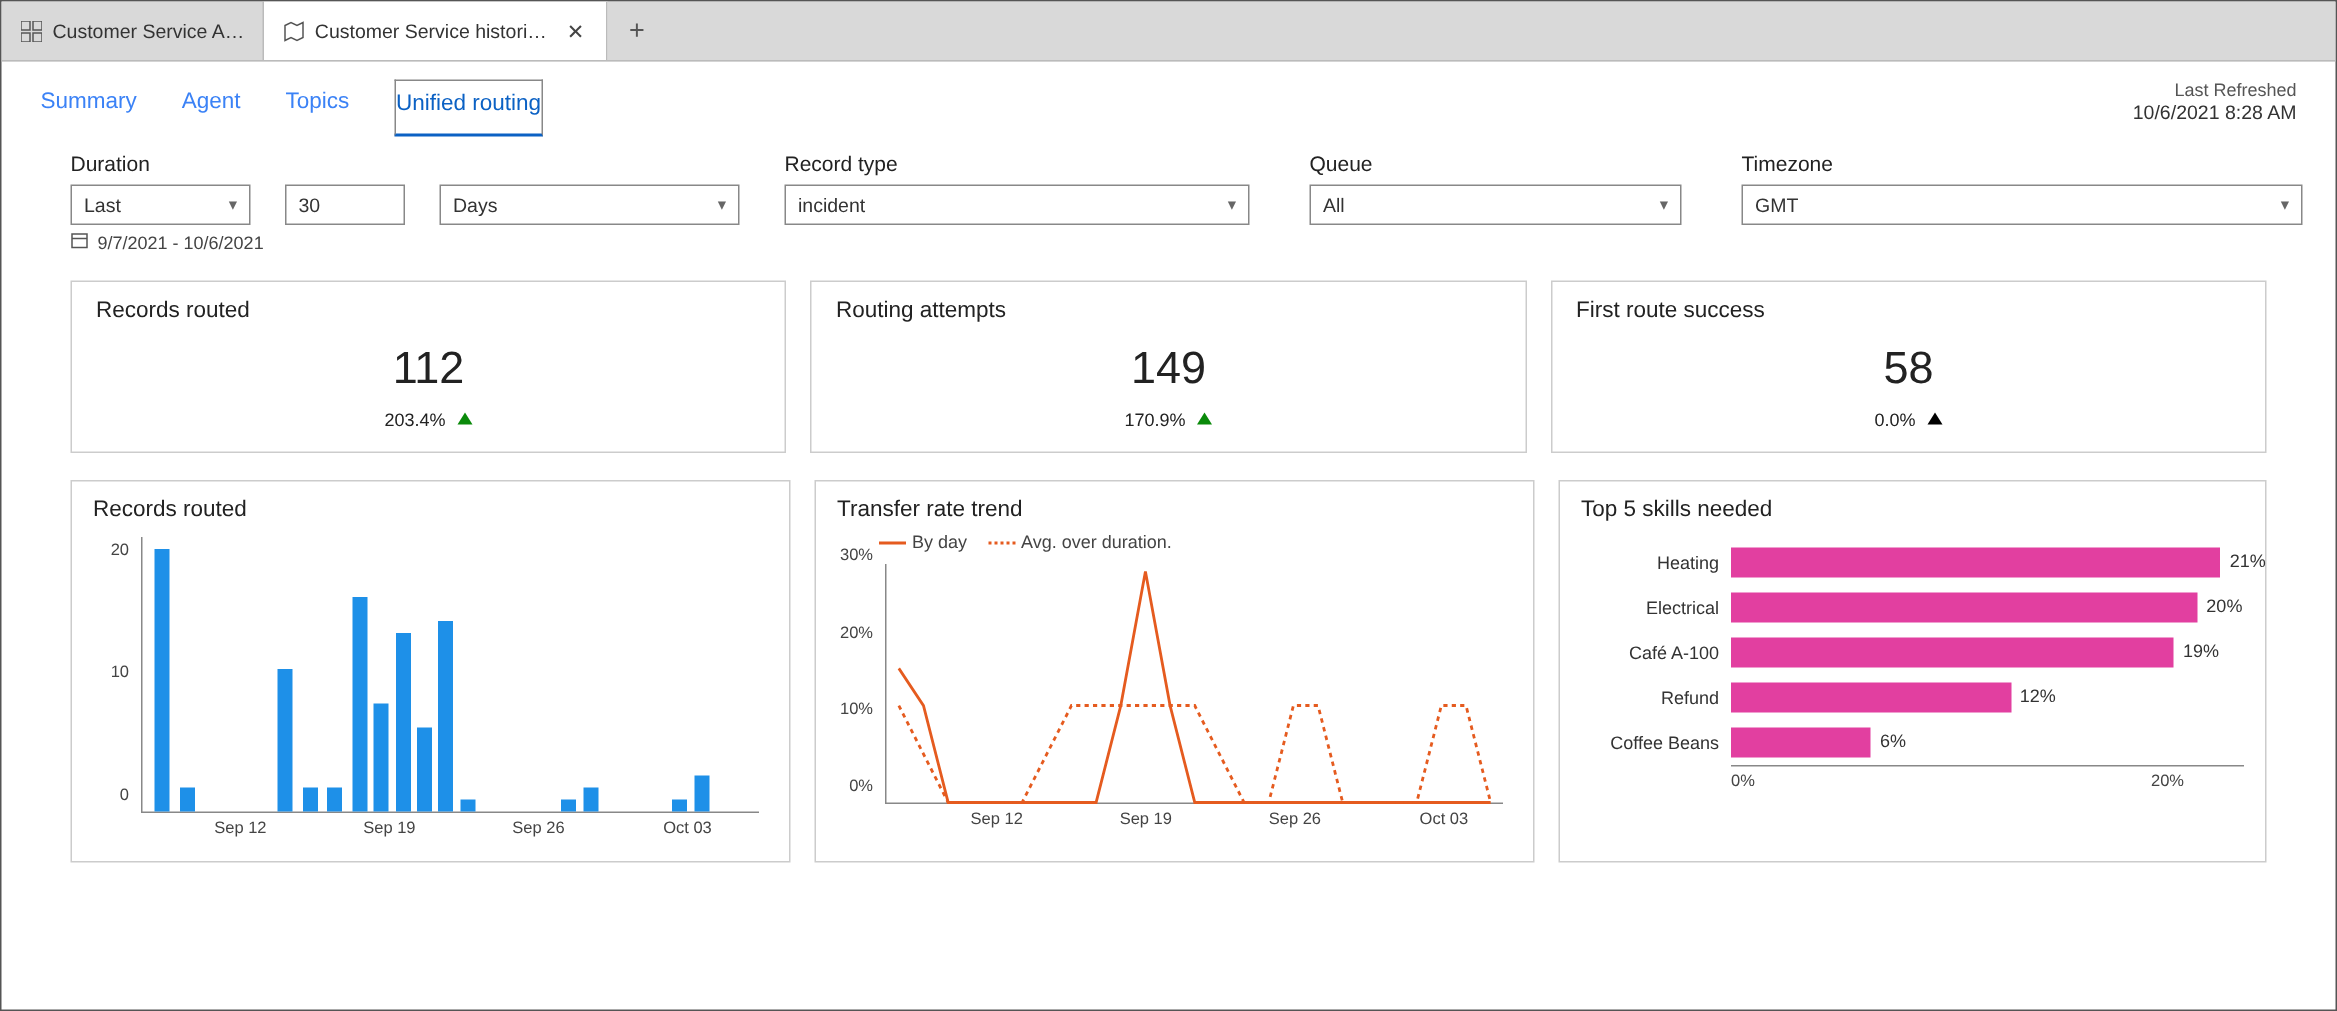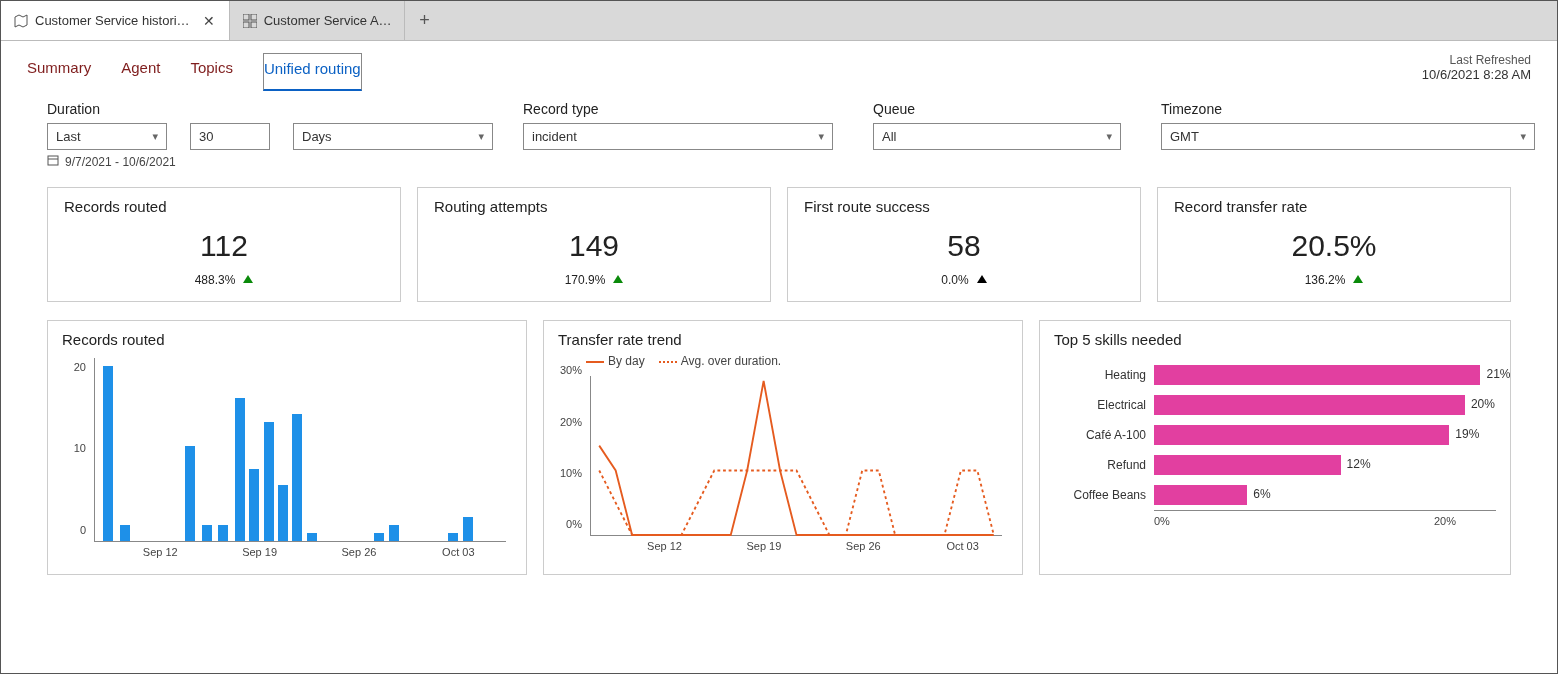"Customer Service historic…" div.tab { order: before "Customer Service A…" -> after "Customer Service A…" }
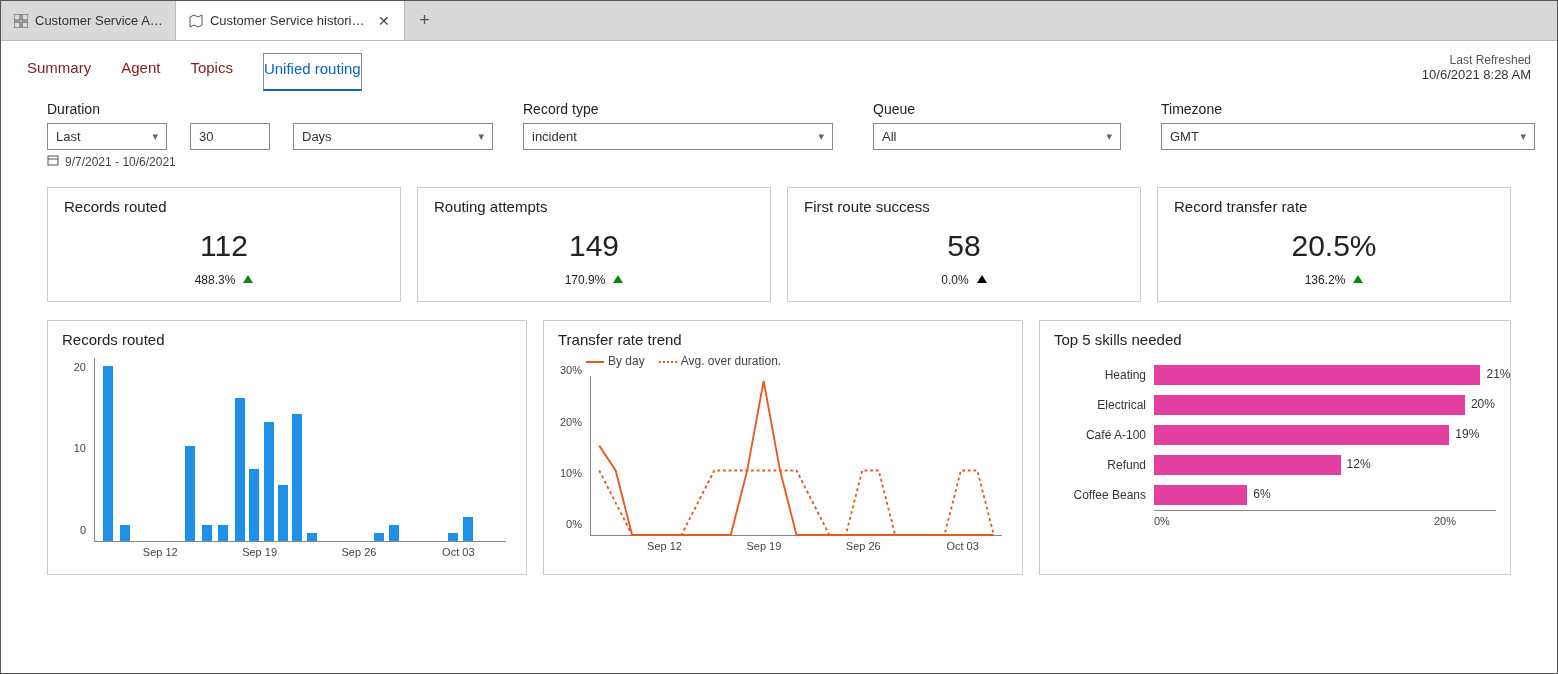"Summary" .subnav a { color: #7f1d1d -> #3b82f6 }
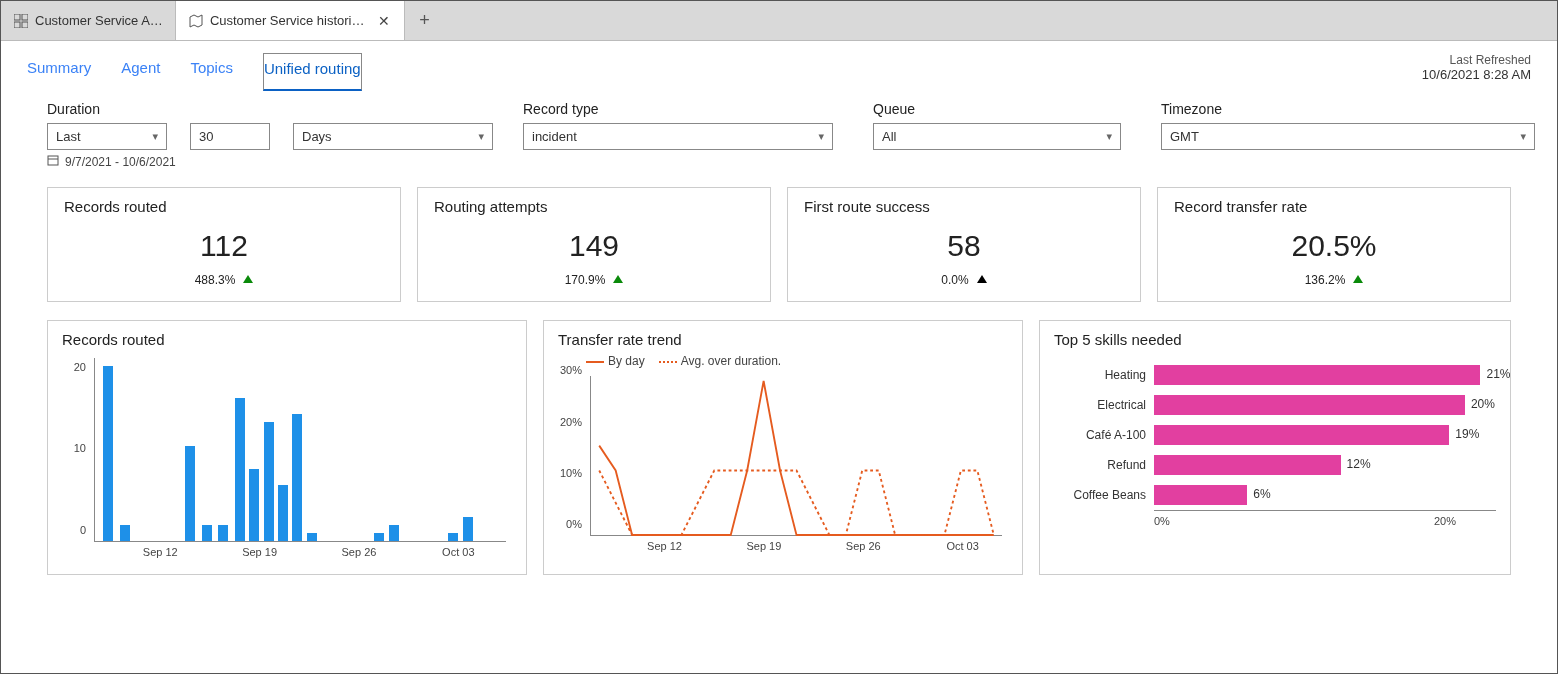"Record transfer rate" div.kcard { html: <div> <div>Record transfer rate</div> <div>20.5%</div> <div><span>136.2%</span><span></span></div> </div> -> none }
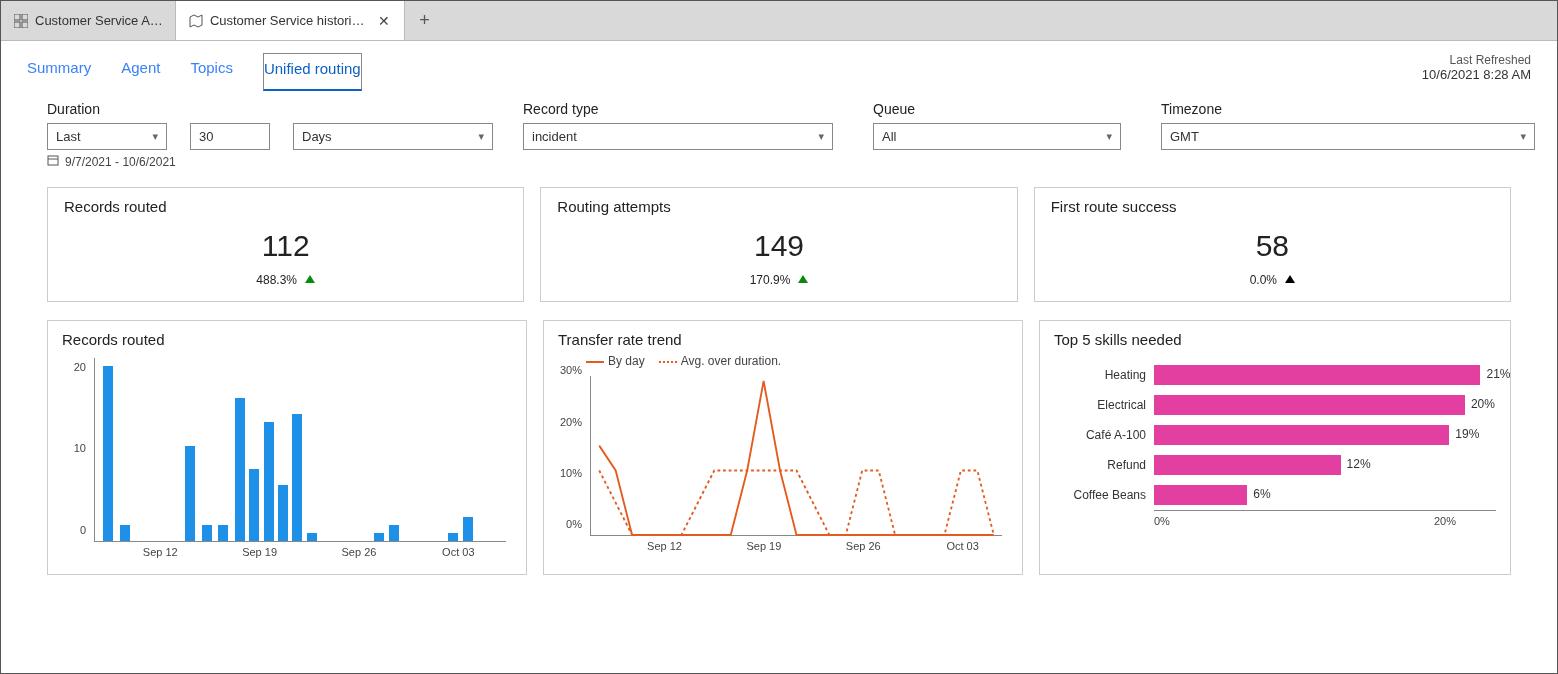"488.3%" span { text: 488.3% -> 203.4% }
